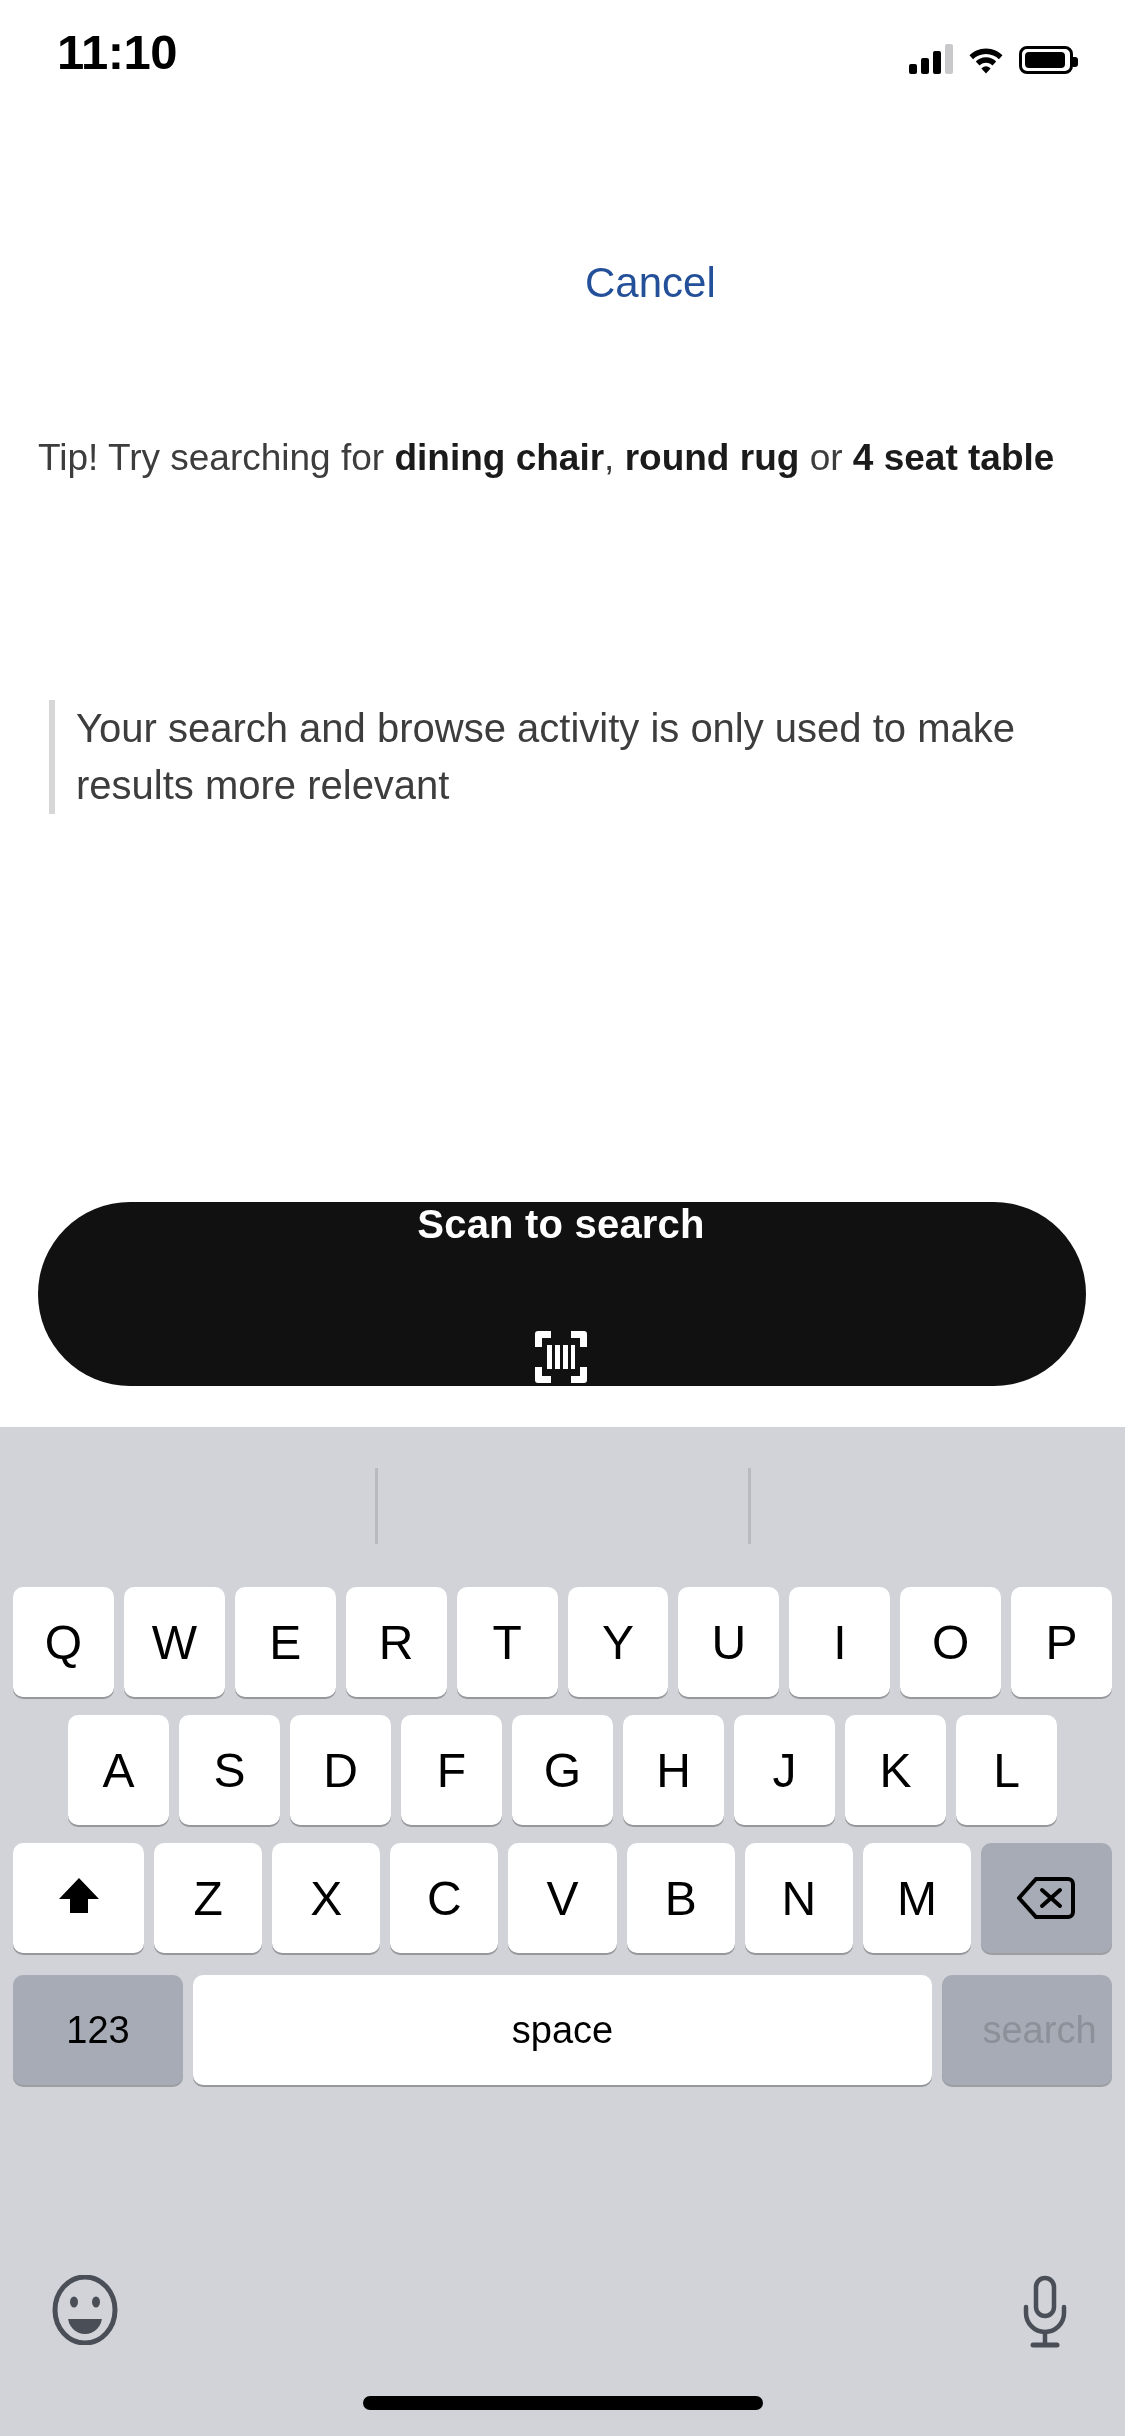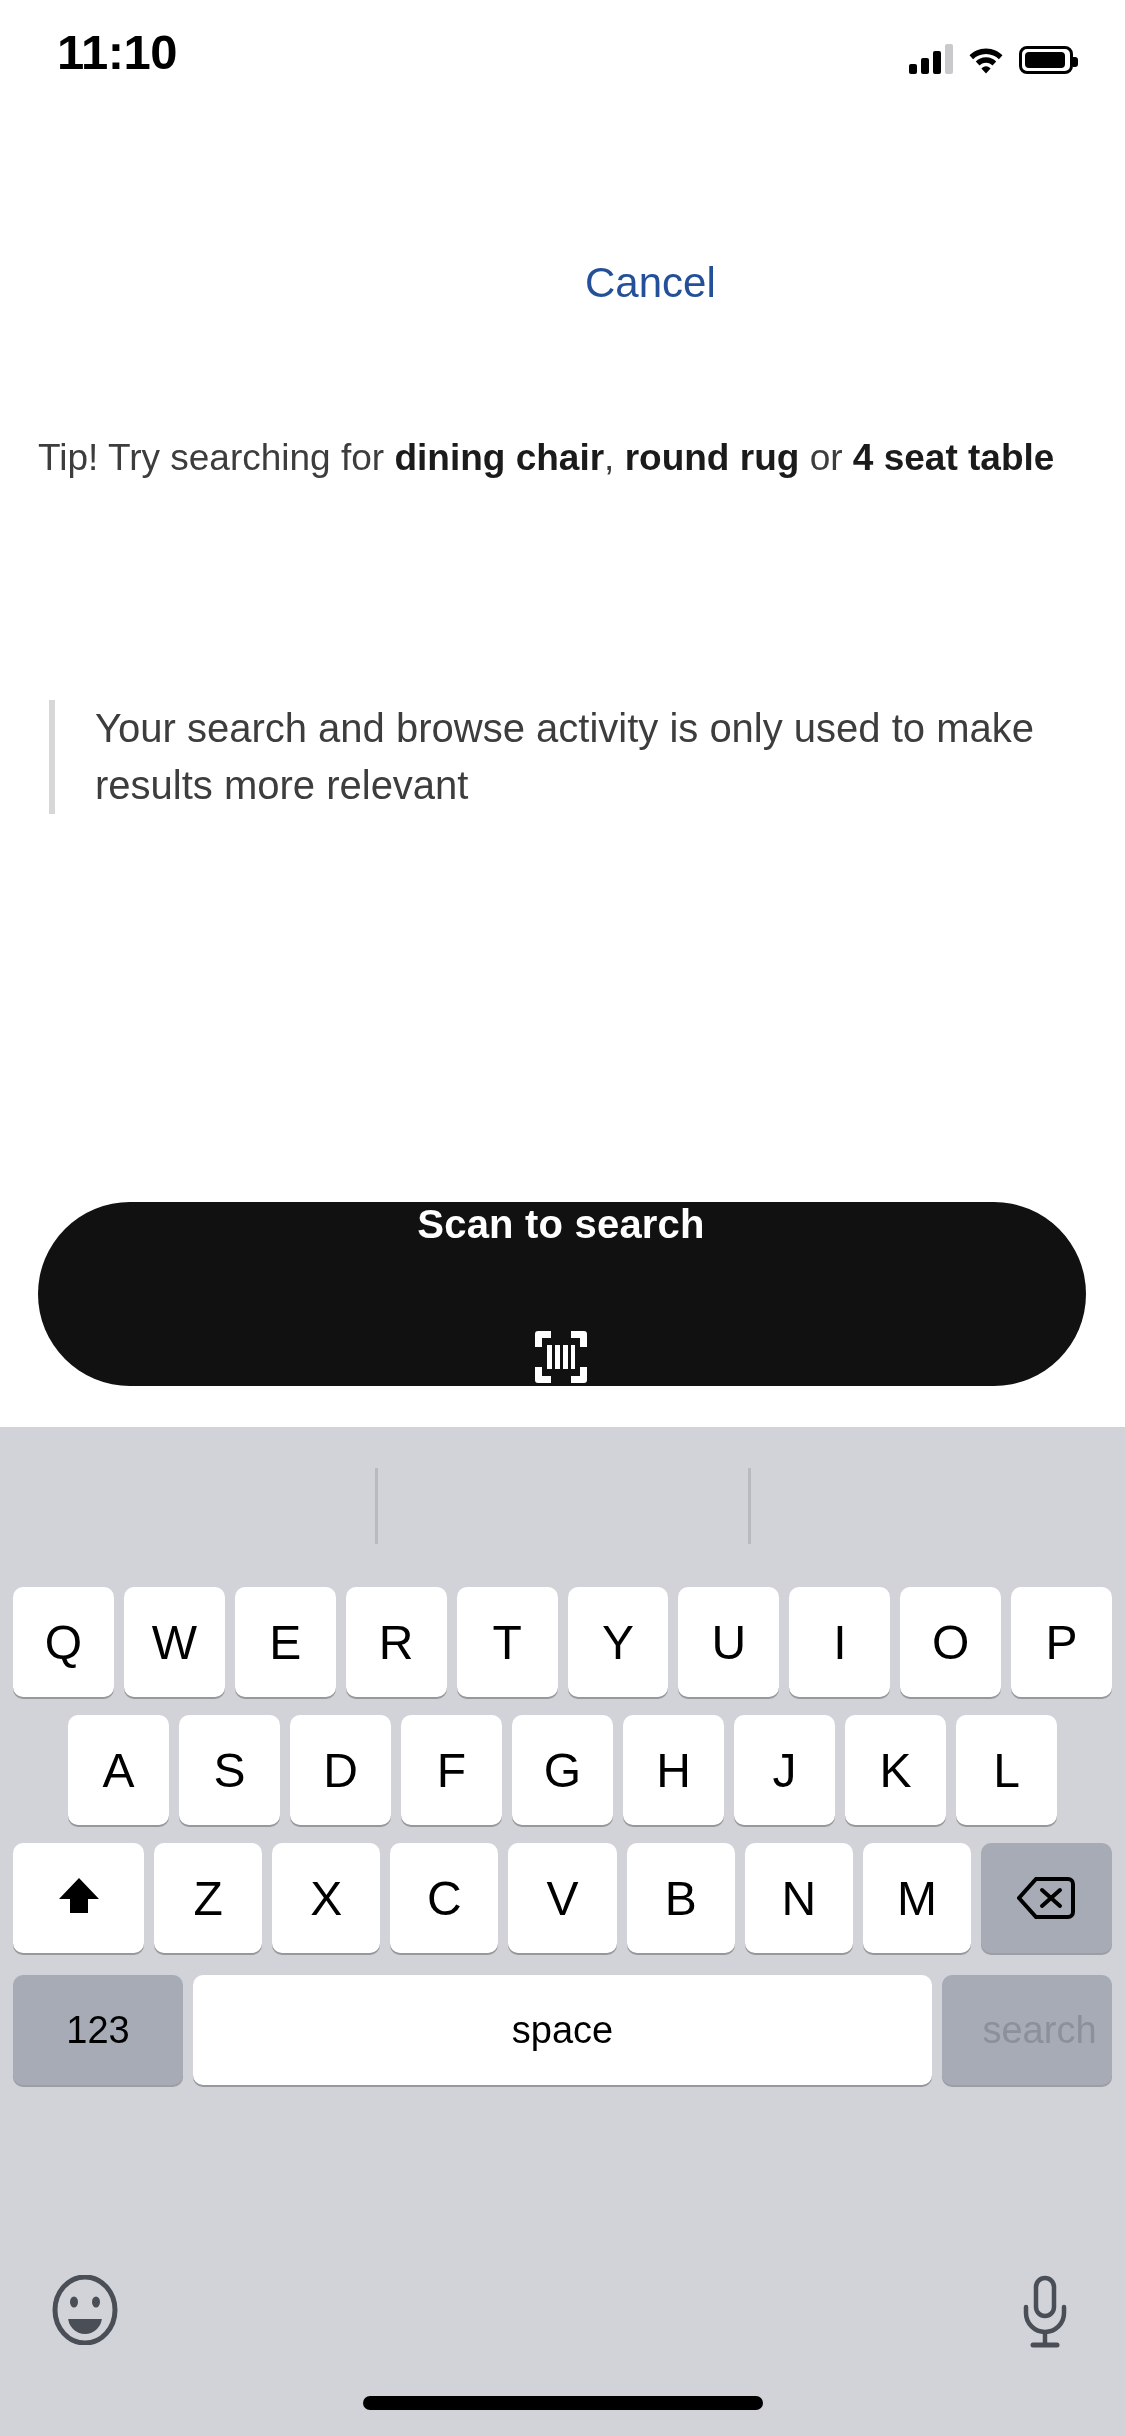"Your search and browse activity" .privacy { padding-left: 40px -> 21px }
